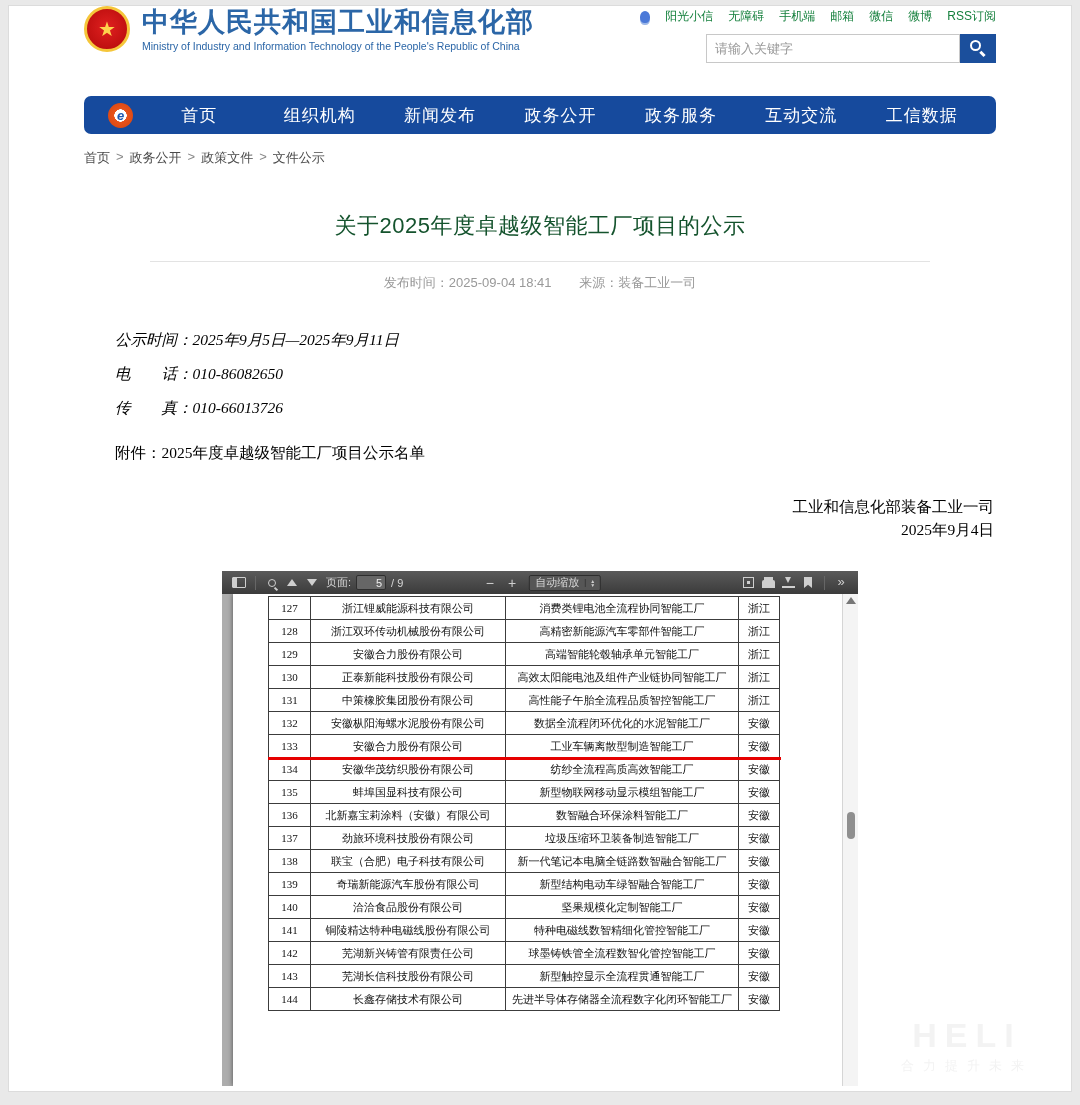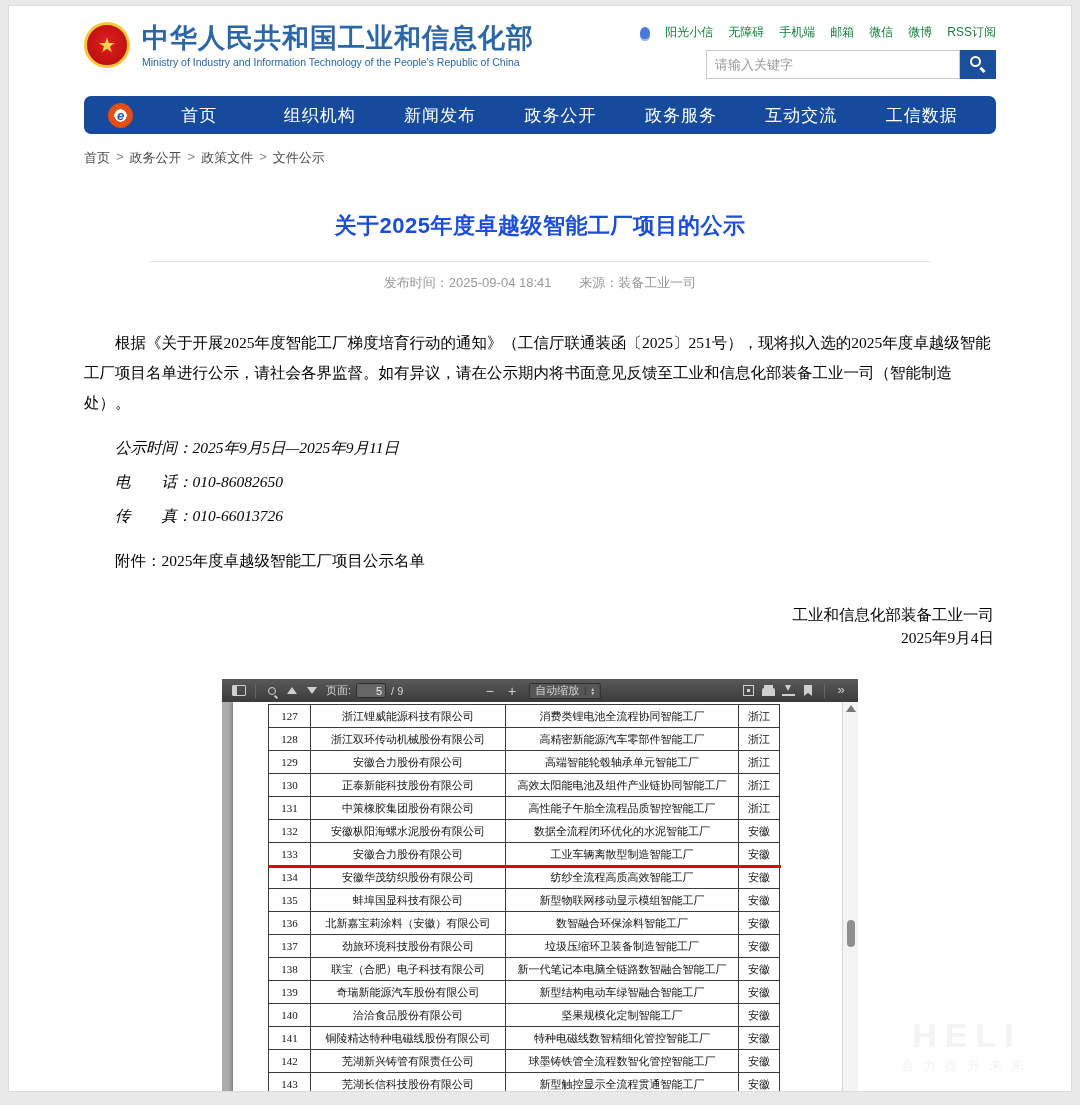"中华人民共和国工业和信息化部" .site-header { padding-top: 16px -> none }
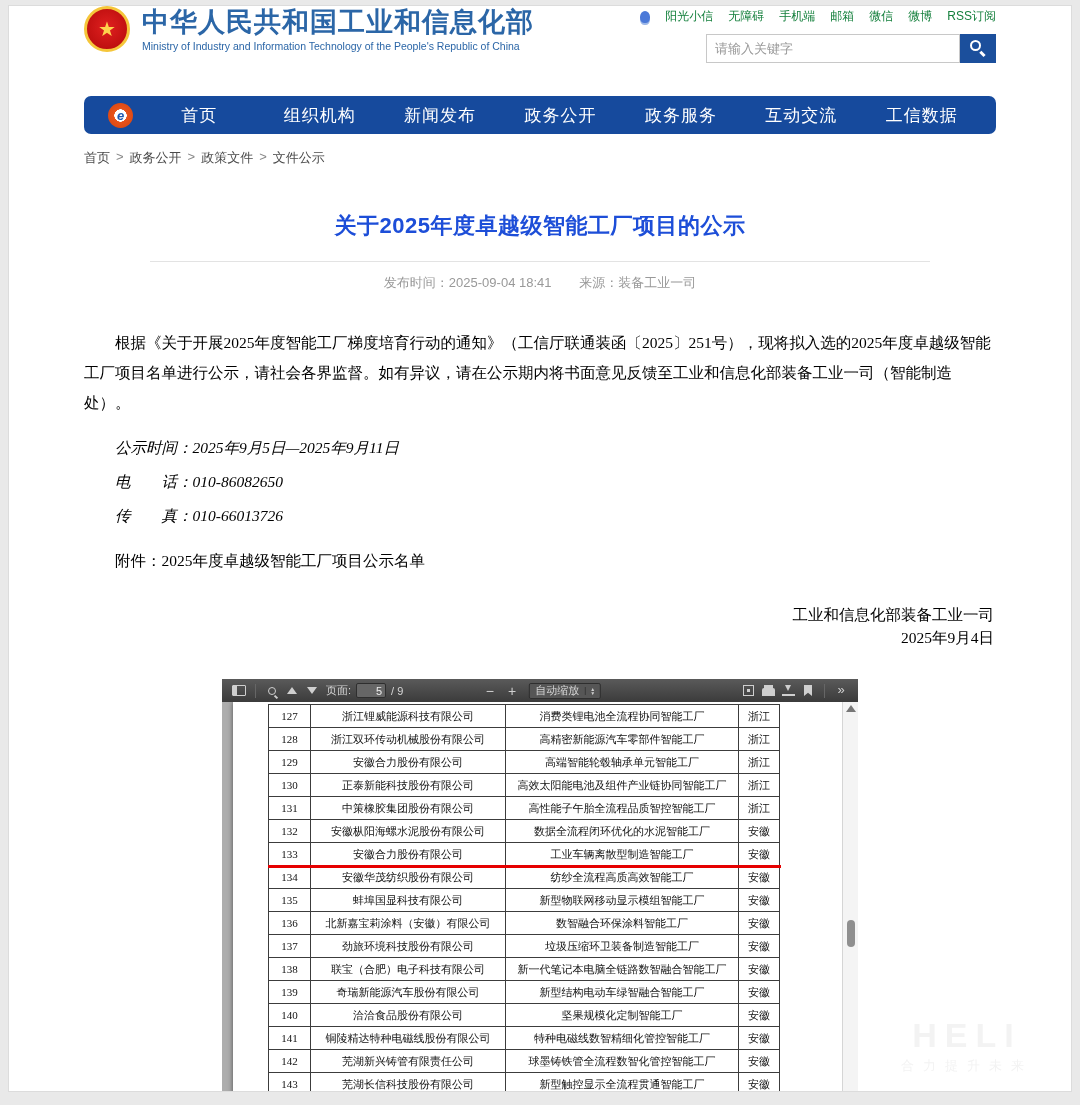"关于2025年度卓越级智能工厂项目的公示" .article-title { color: #1d4ed8 -> #14532d; font-weight: bold -> normal }
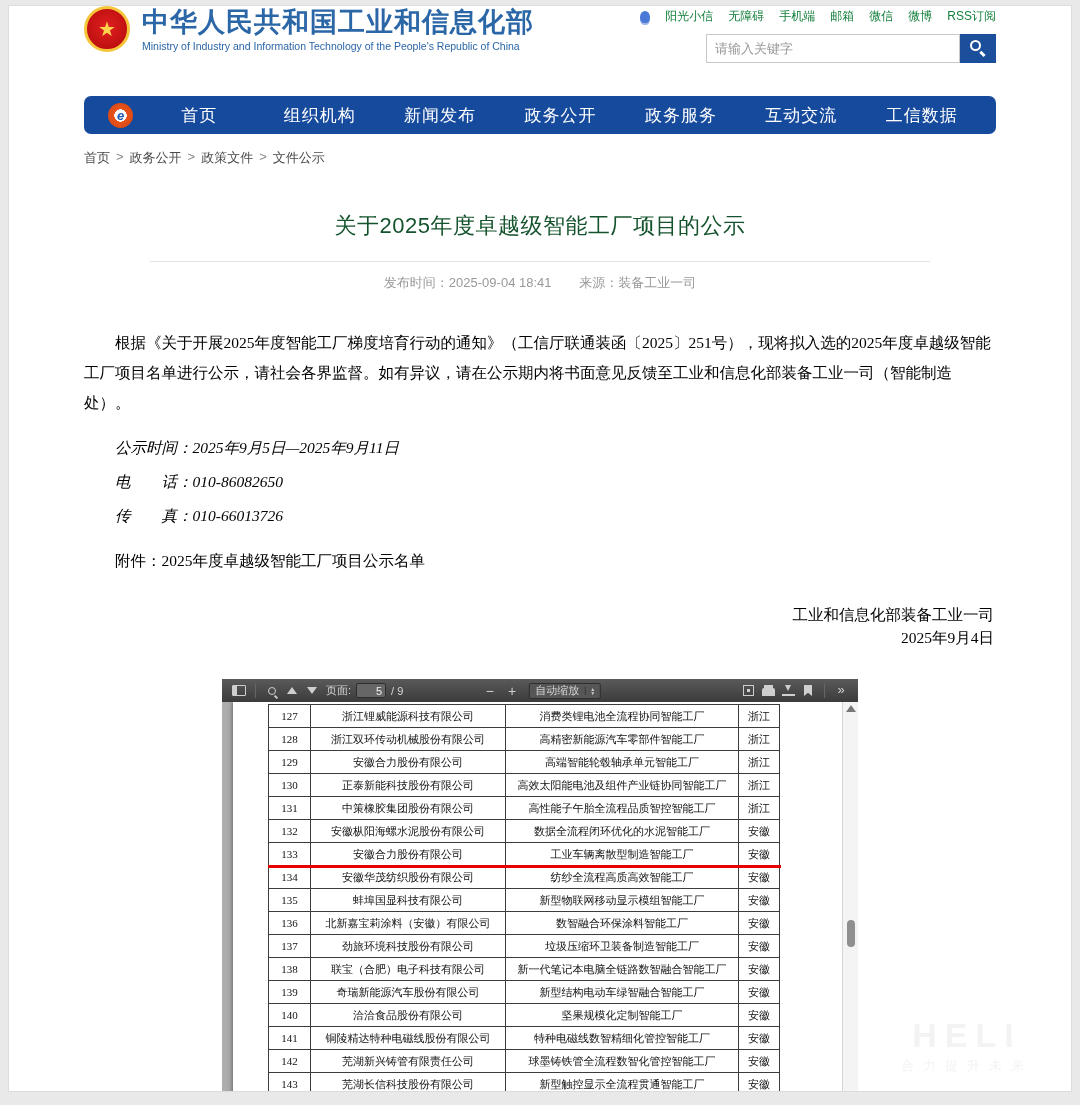"根据《关于开展2025年度智能工厂梯度培育行动的通知》（工信厅联通装函〔2025" p.indent { html: <p>根据《关于开展2025年度智能工厂梯度培育行动的通知》（工信厅联通装函〔2025〕251号），现将拟入选的2025年度卓越级智能工厂项目名单进行公示，请社会各界监督。如有异议，请在公示期内将书面意见反馈至工业和信息化部装备工业一司（智能制造处）。</p> -> none }
